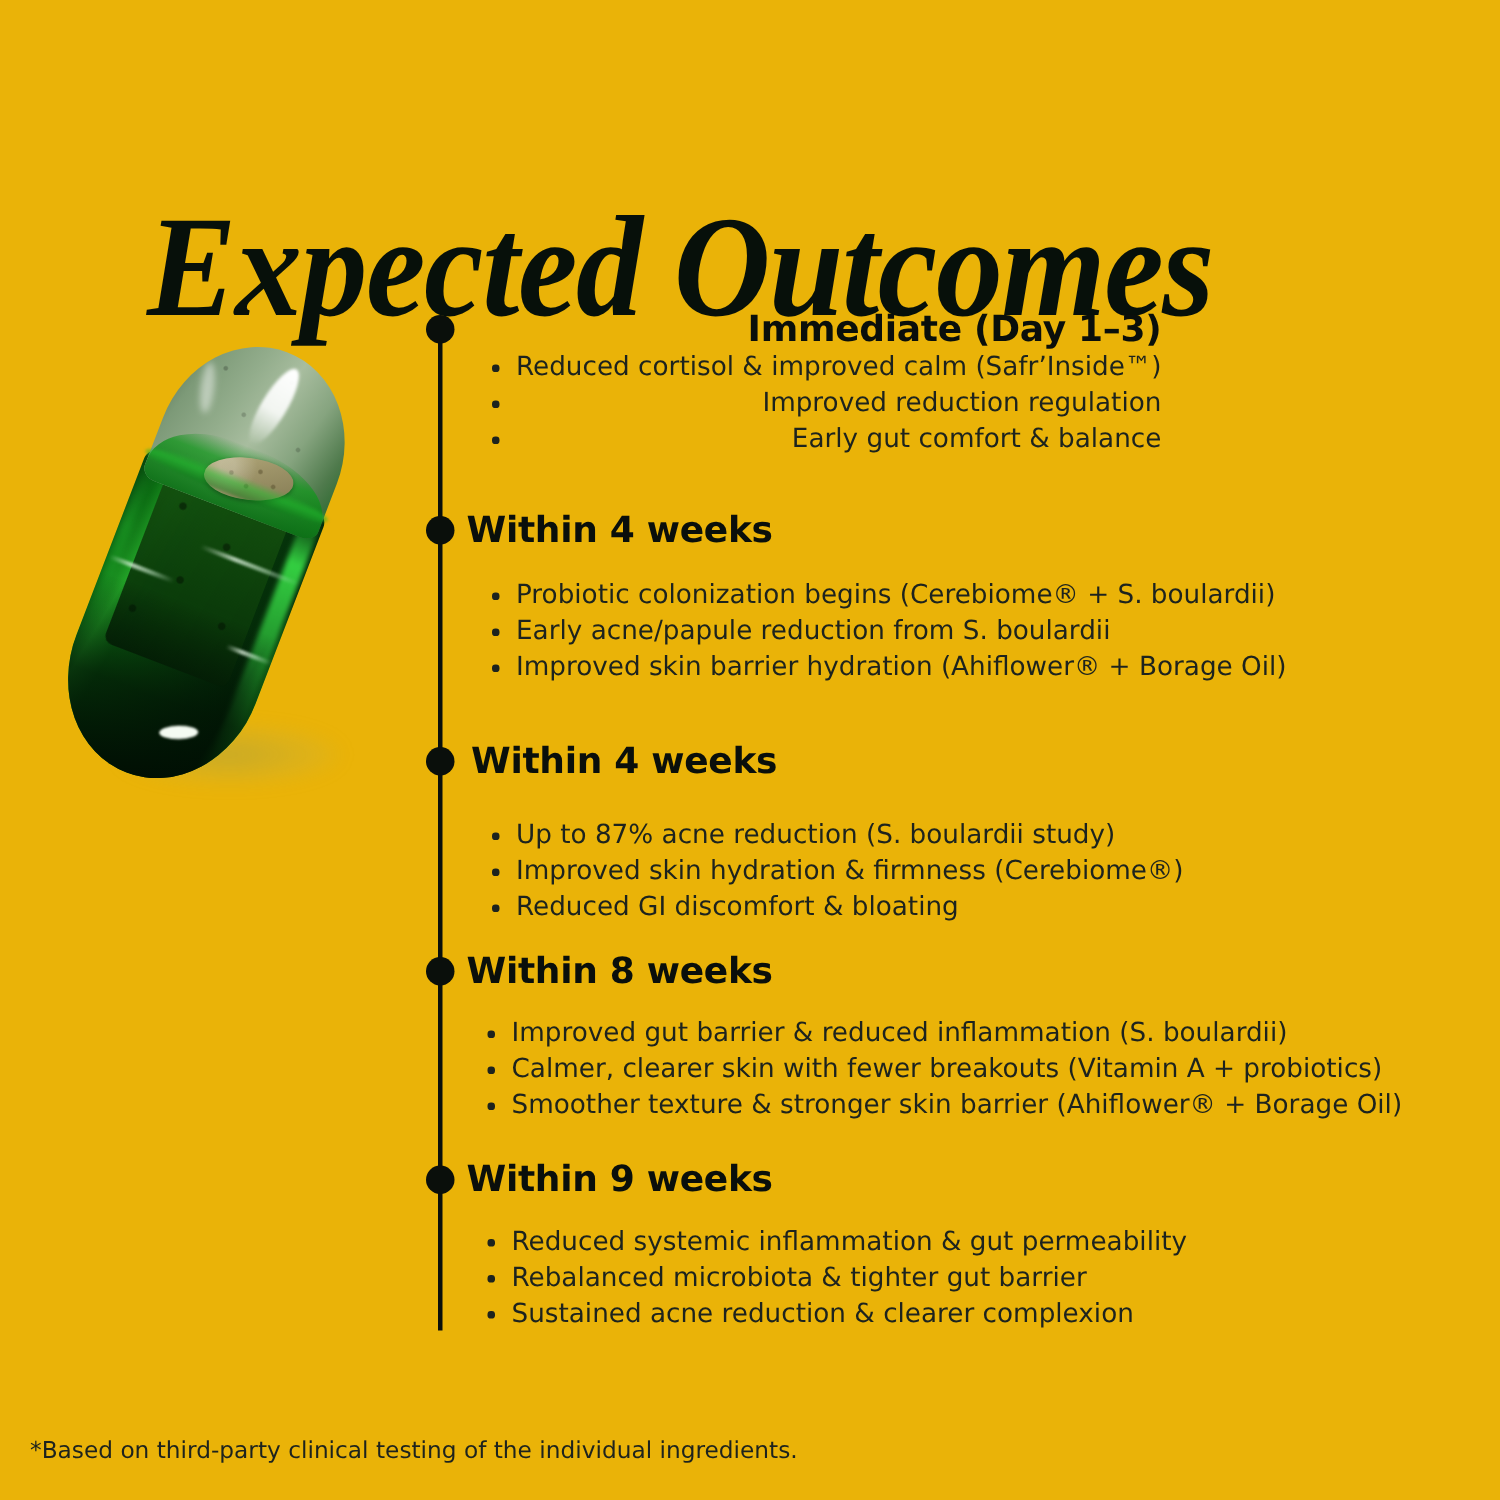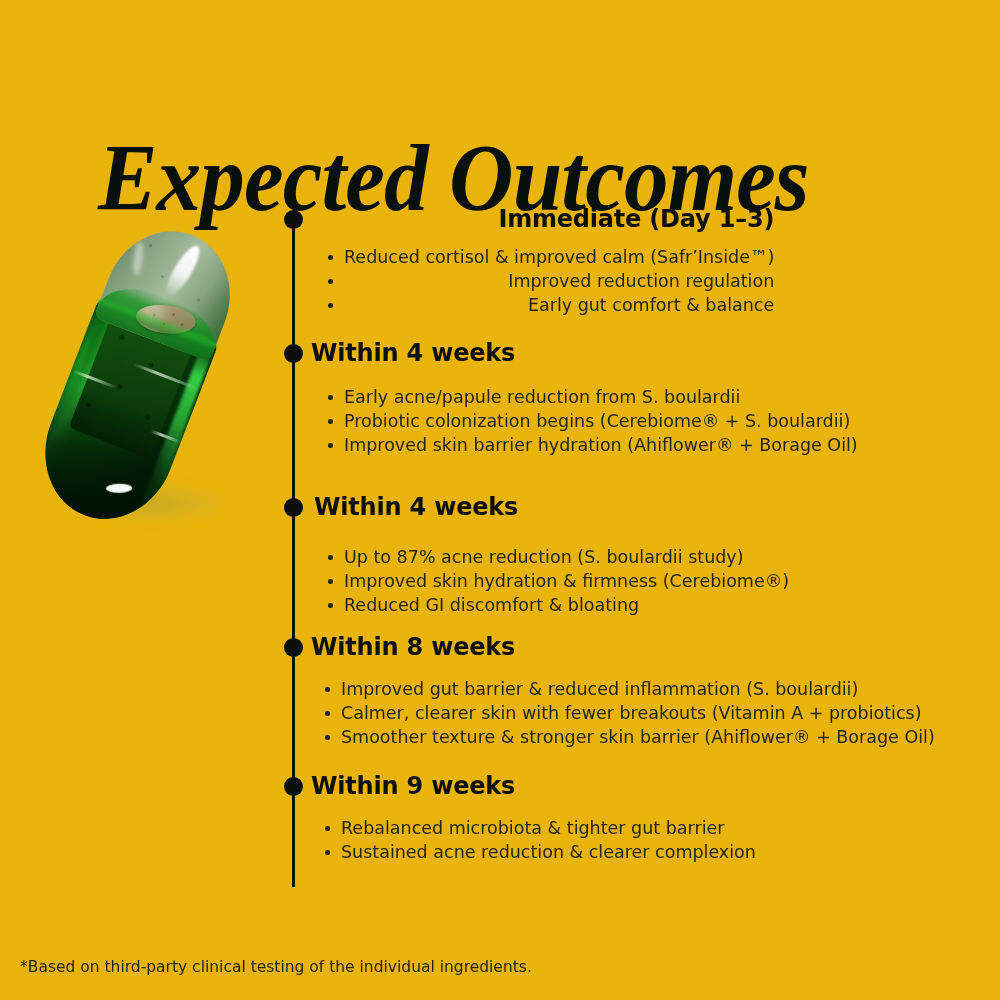"Reduced cortisol & improved calm" ul.sec-list { margin-top: 12px -> none }
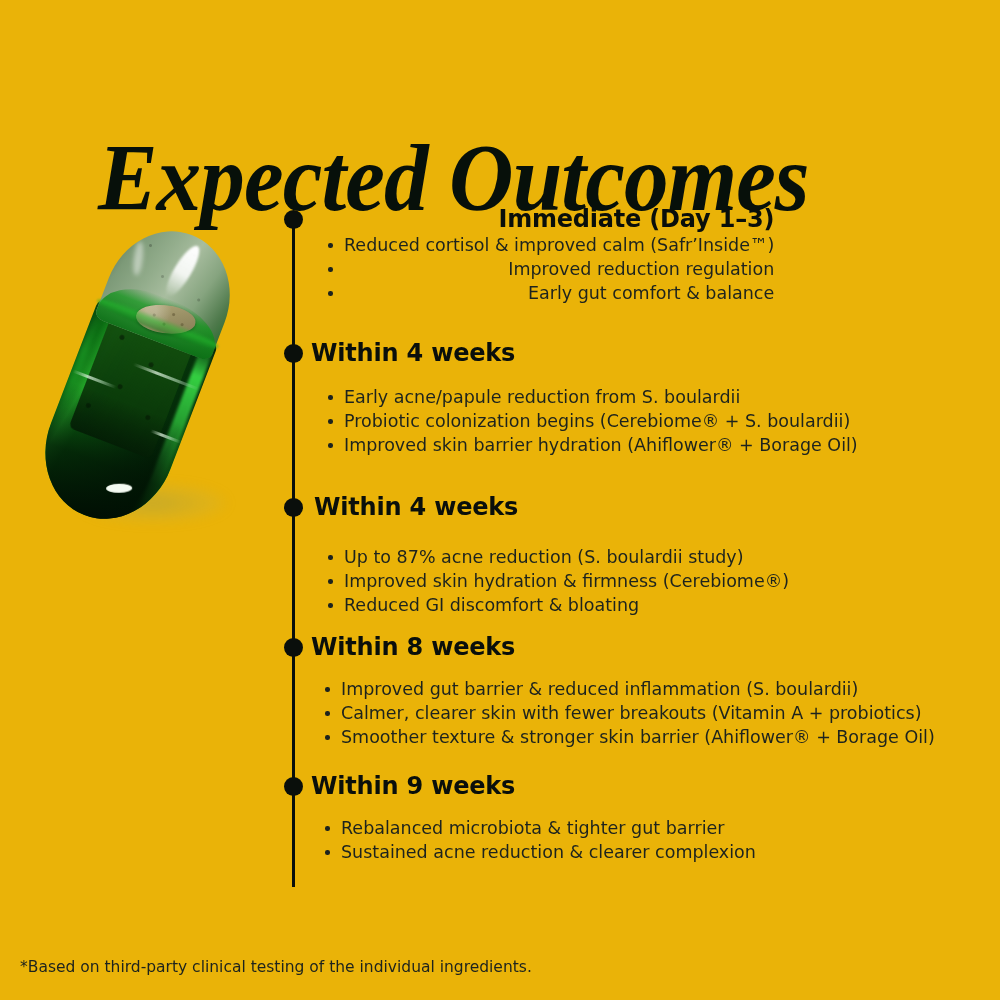"Early acne/papule reduction from S." li { order: before "Probiotic colonization begins" -> after "Probiotic colonization begins" }
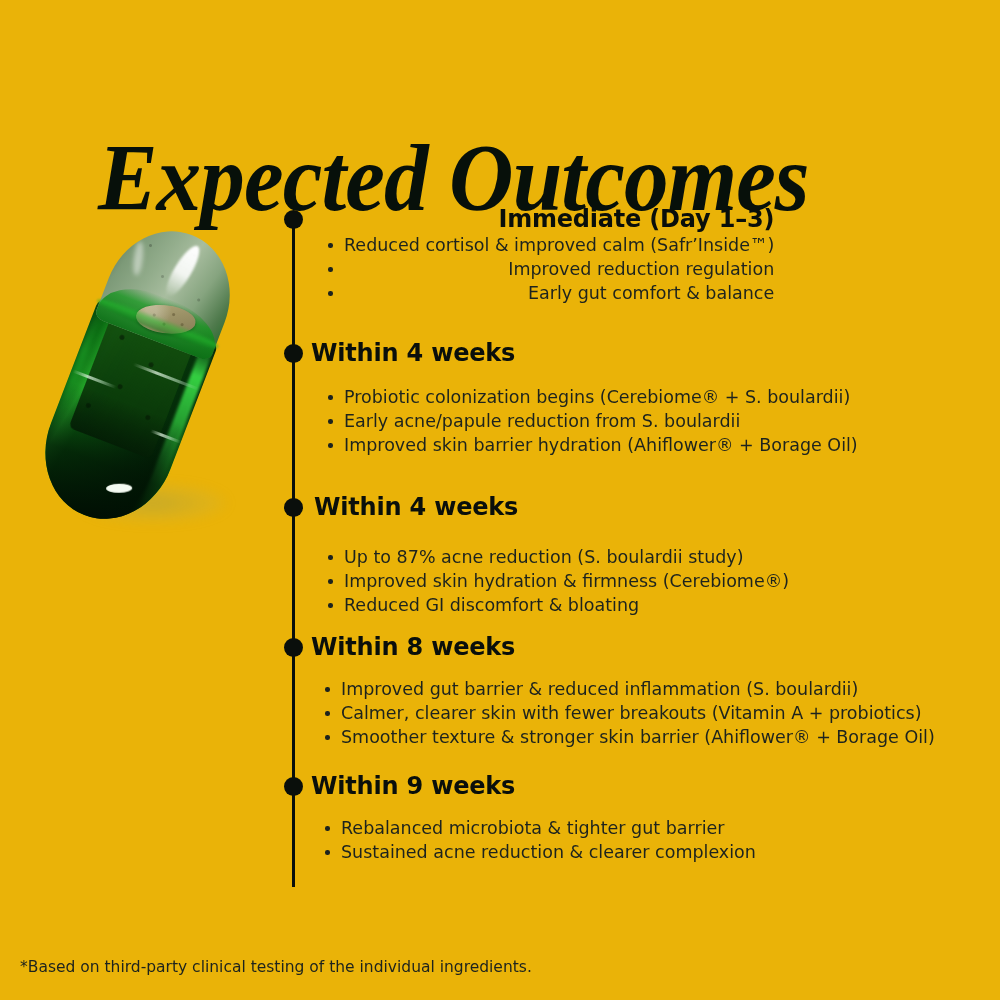"Reduced systemic inflammation & gut" li { html: none -> <li>Reduced systemic inflammation &amp; gut permeability</li> }
